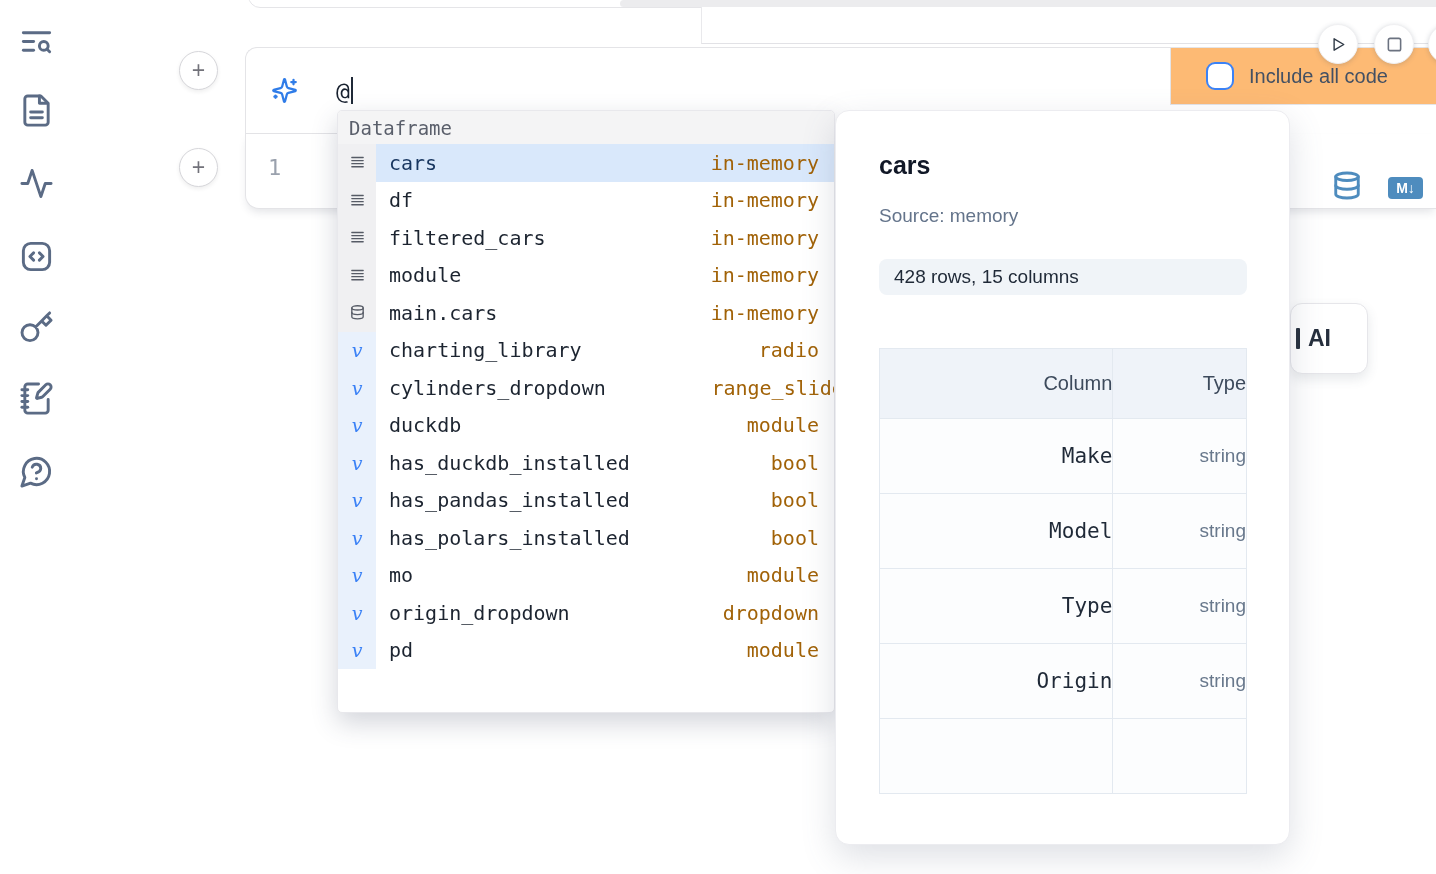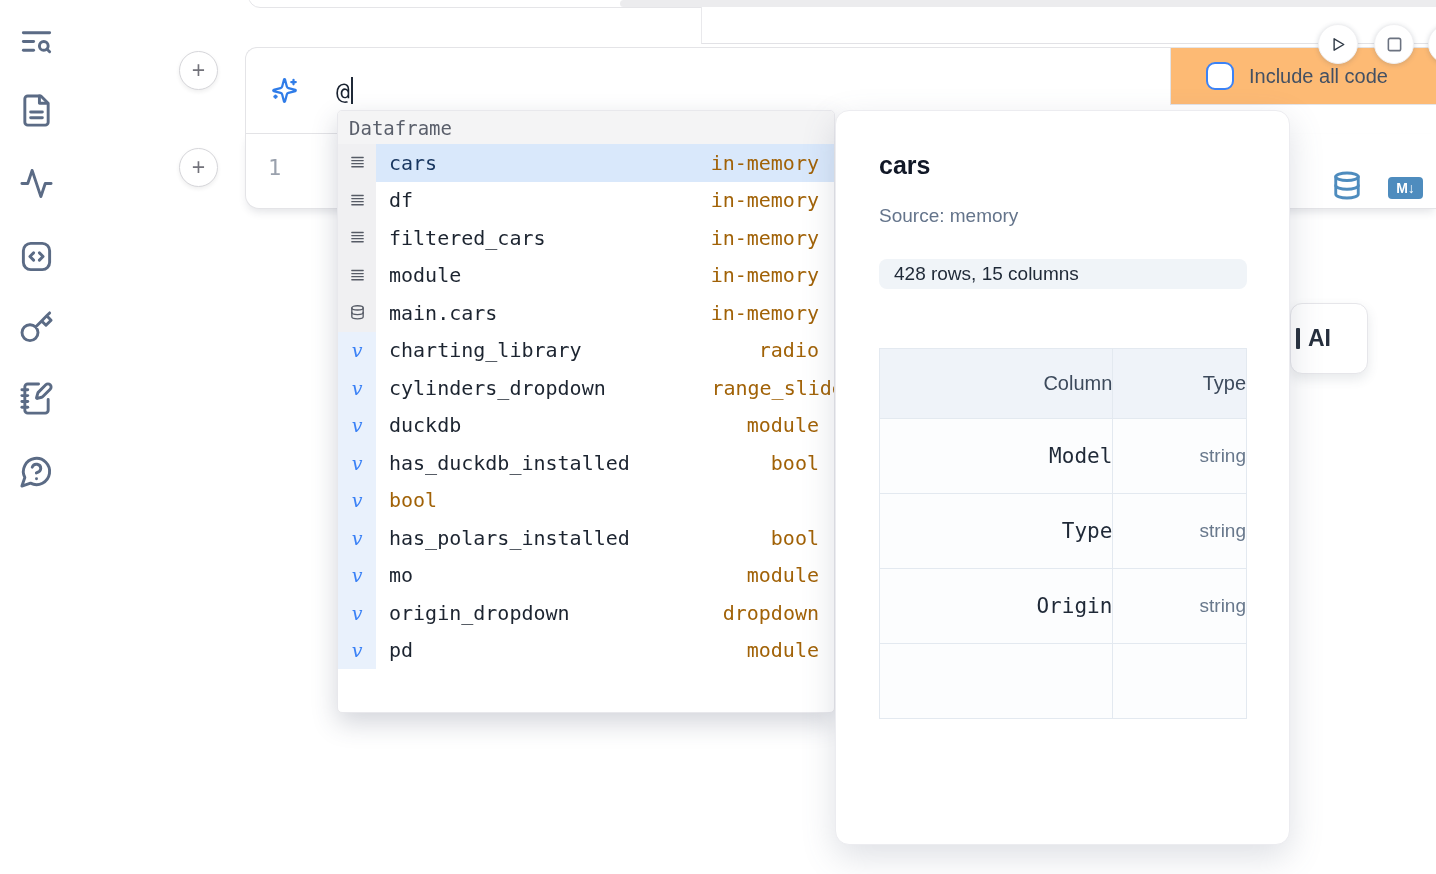"428 rows, 15 columns" .pv-badge { height: 30px -> 36px }
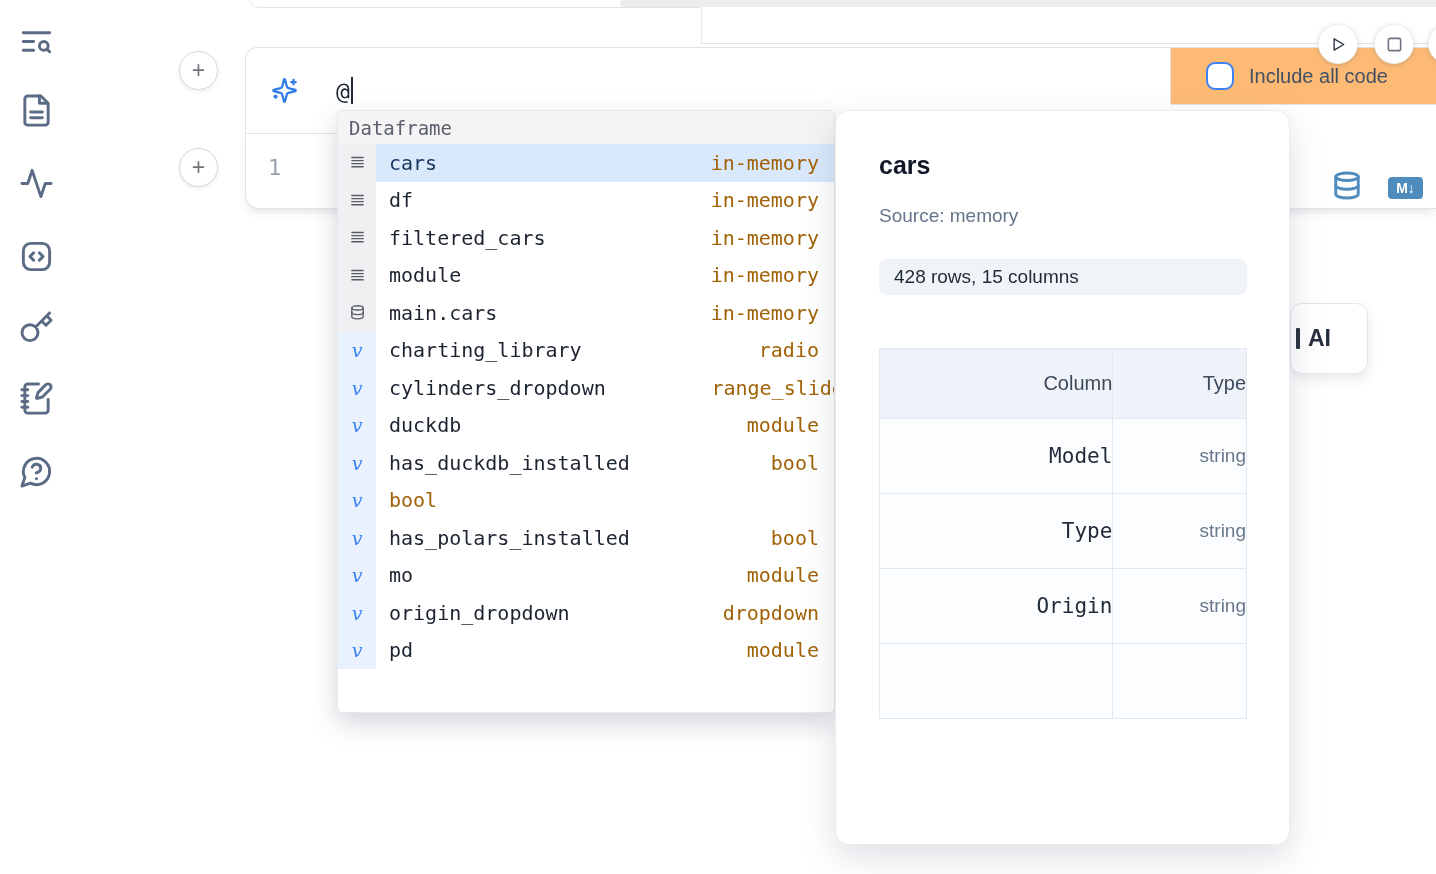"Make" tr { html: none -> <tr> <td>Make</td> <td>string</td> </tr> }
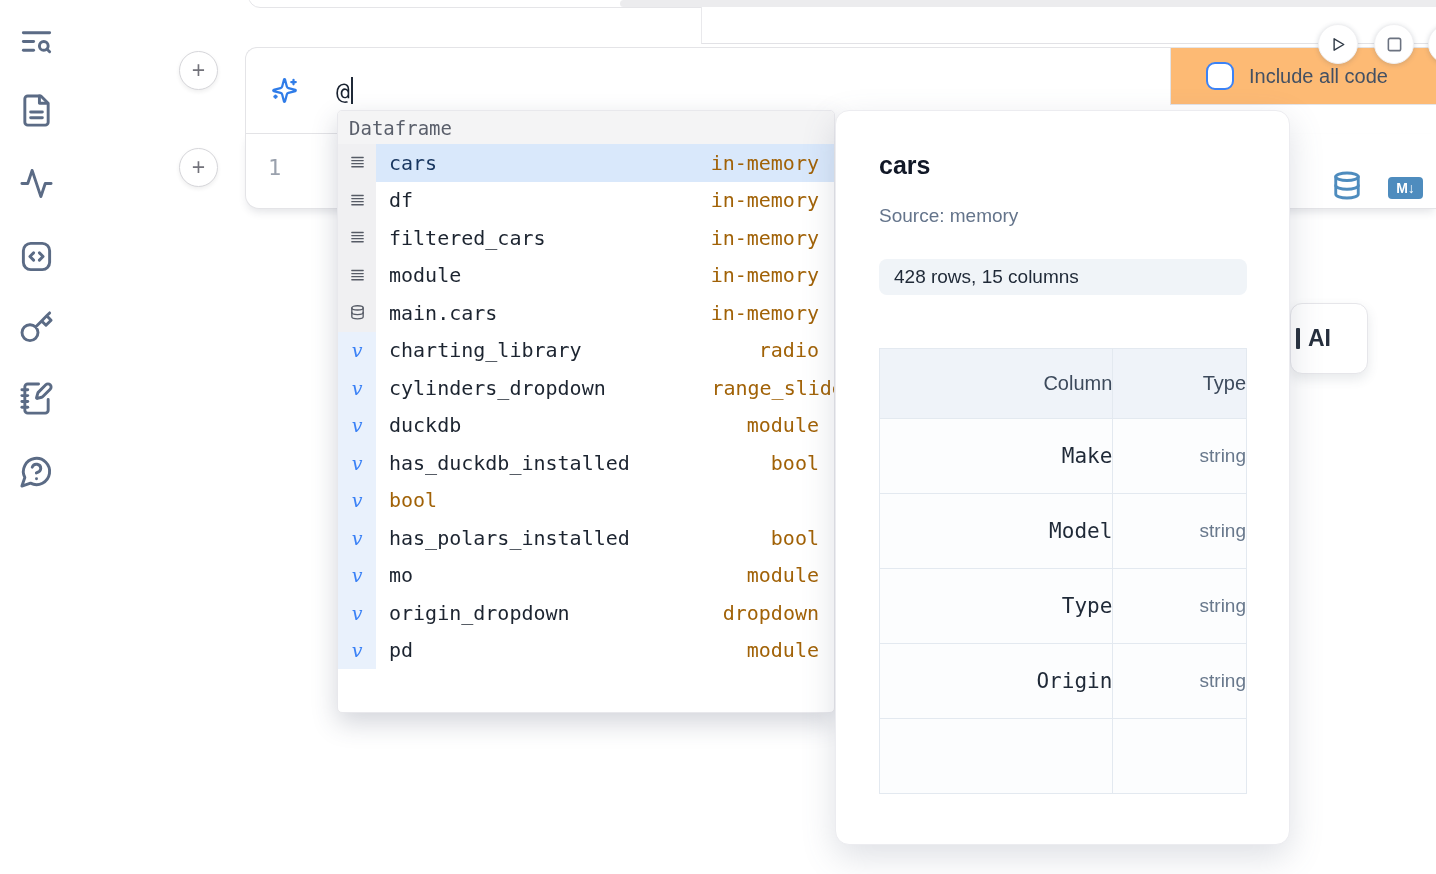"has_pandas_installed" span.comp-name { html: none -> <span>has_pandas_installed</span> }
